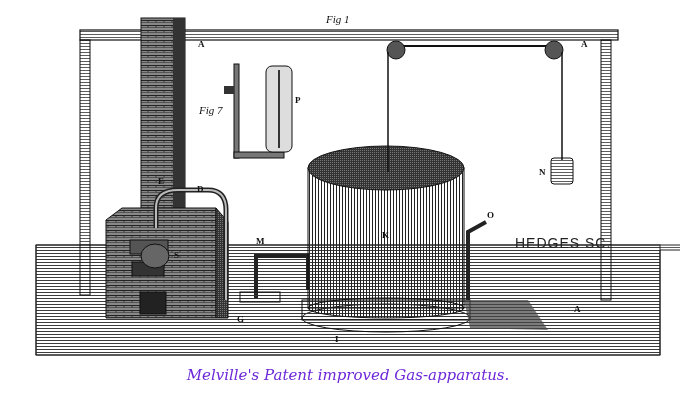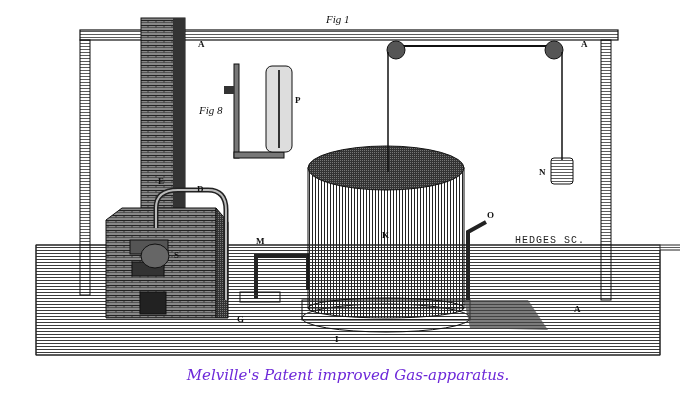"Fig 8" span.figlbl { text: 8 -> 7 }
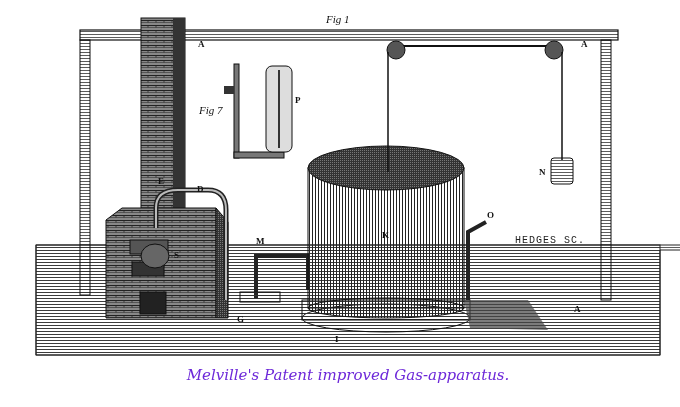"HEDGES SC." .engraver { font-family: Liberation Mono, monospace -> Liberation Sans, sans-serif; font-size: 10px -> 14px }
